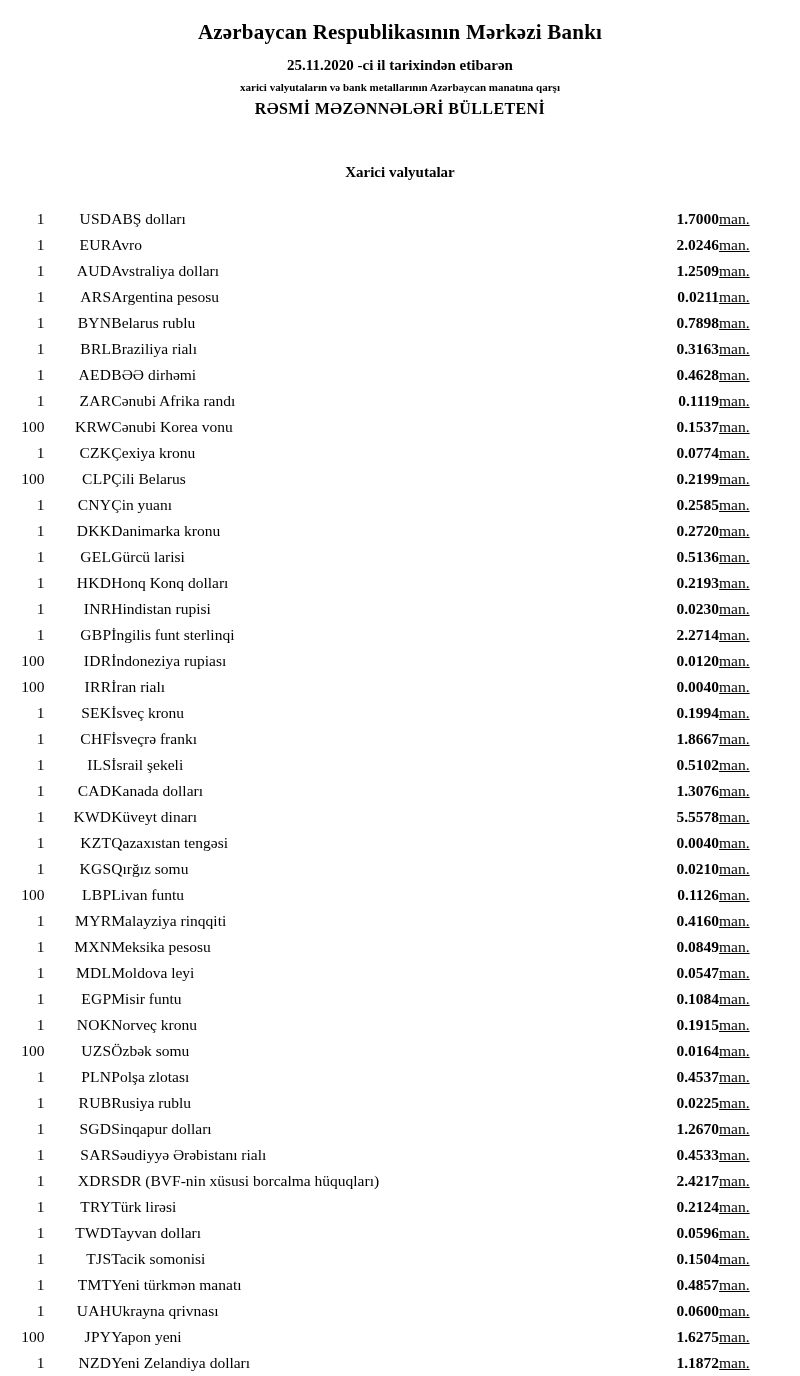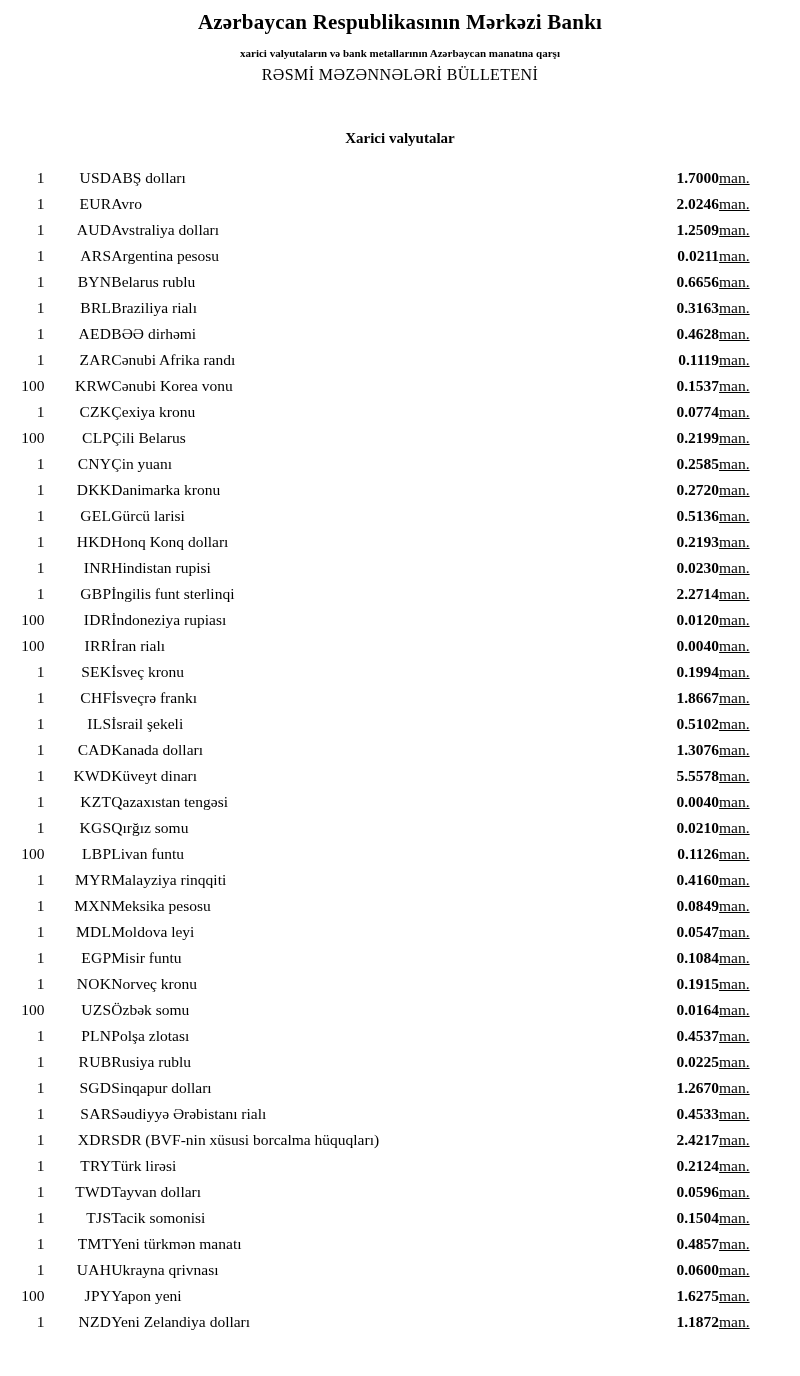"Azərbaycan Respublikasının Mərkəzi Bankı" .page { padding-top: 10px -> 20px }
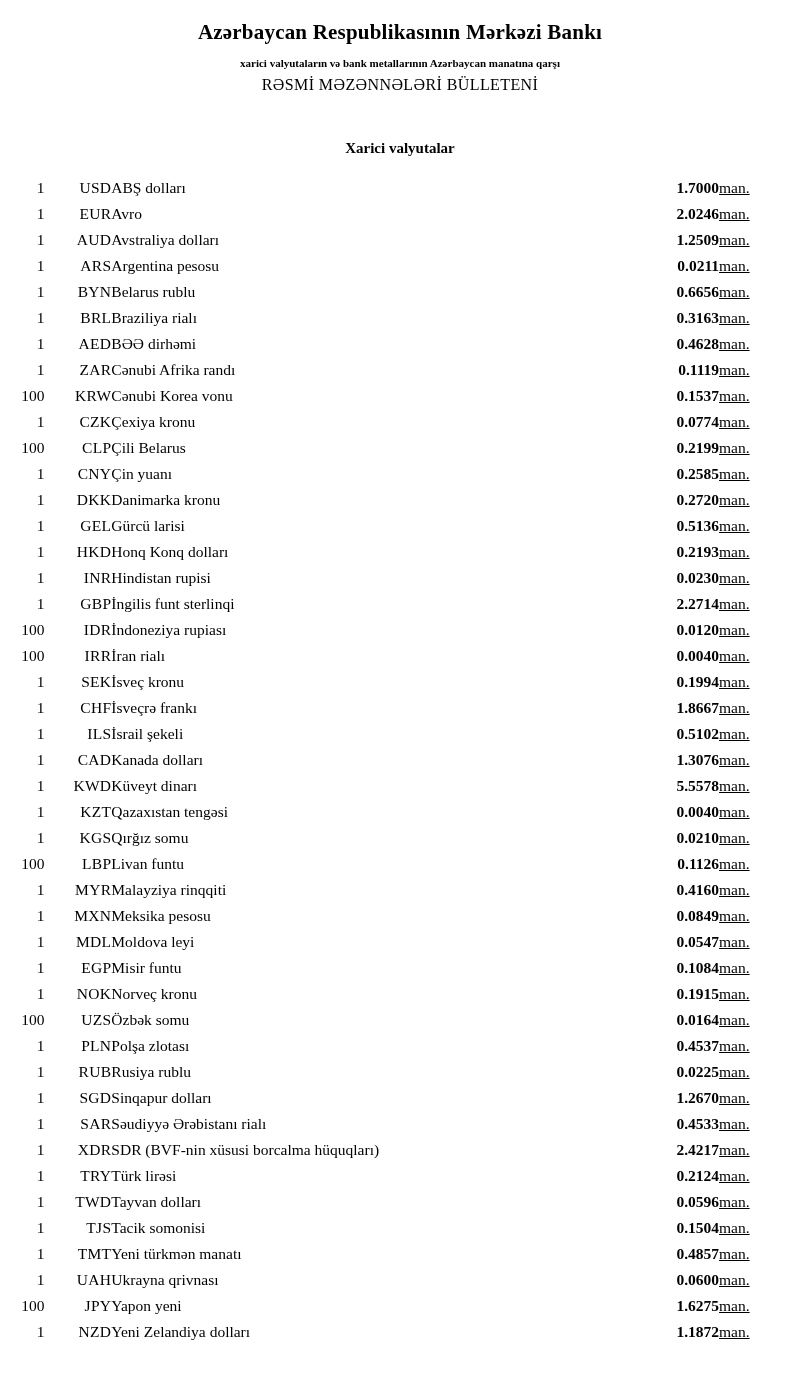"25.11.2020 -ci il tarixindən etibarən" div.date-line { html: none -> <div>25.11.2020 -ci il tarixindən etibarən</div> }
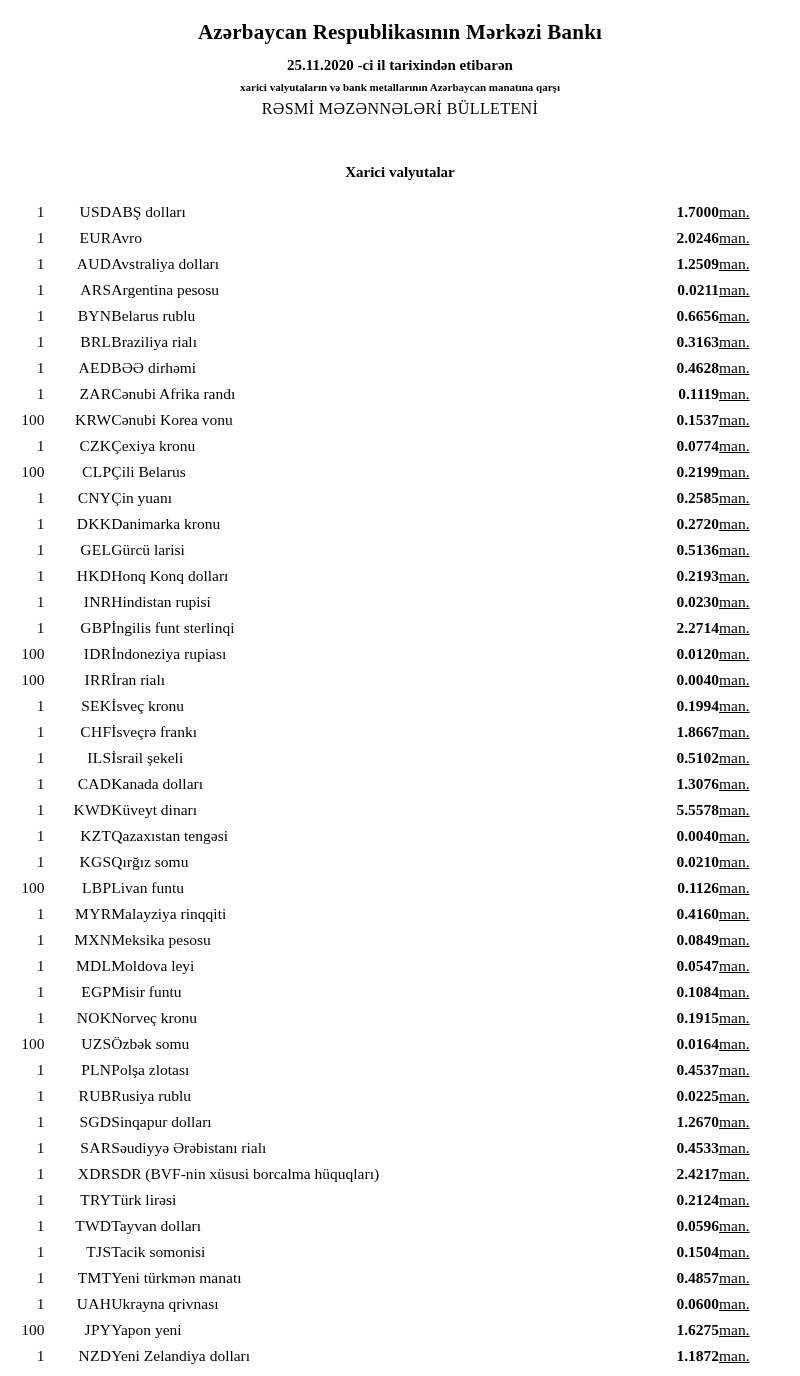"RƏSMİ MƏZƏNNƏLƏRİ BÜLLETENİ" .bulletin-title { font-weight: normal -> bold }
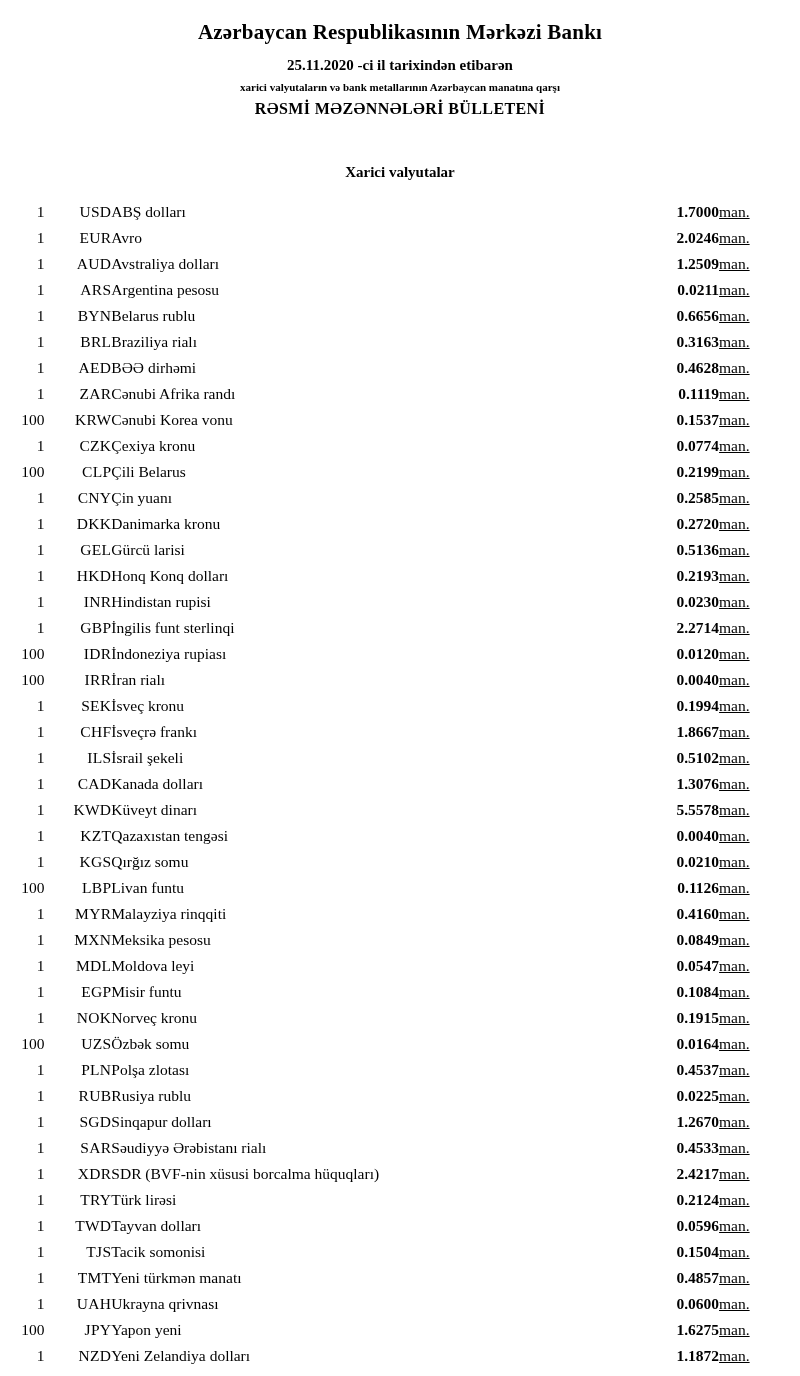"Xarici valyutalar" .section-title { margin-bottom: 18px -> 25px }
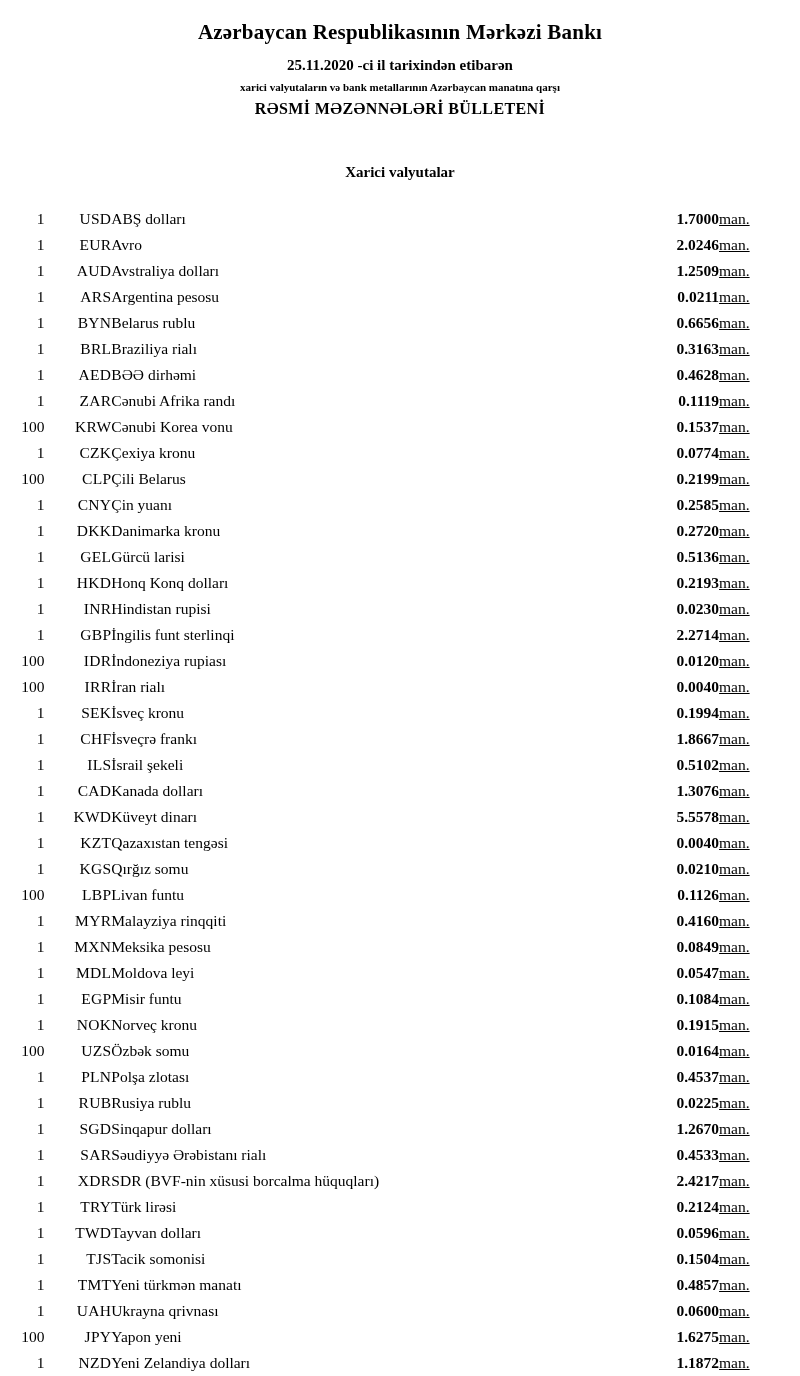"0.6656" td.rate { text: 0.6656 -> 0.7898 }
